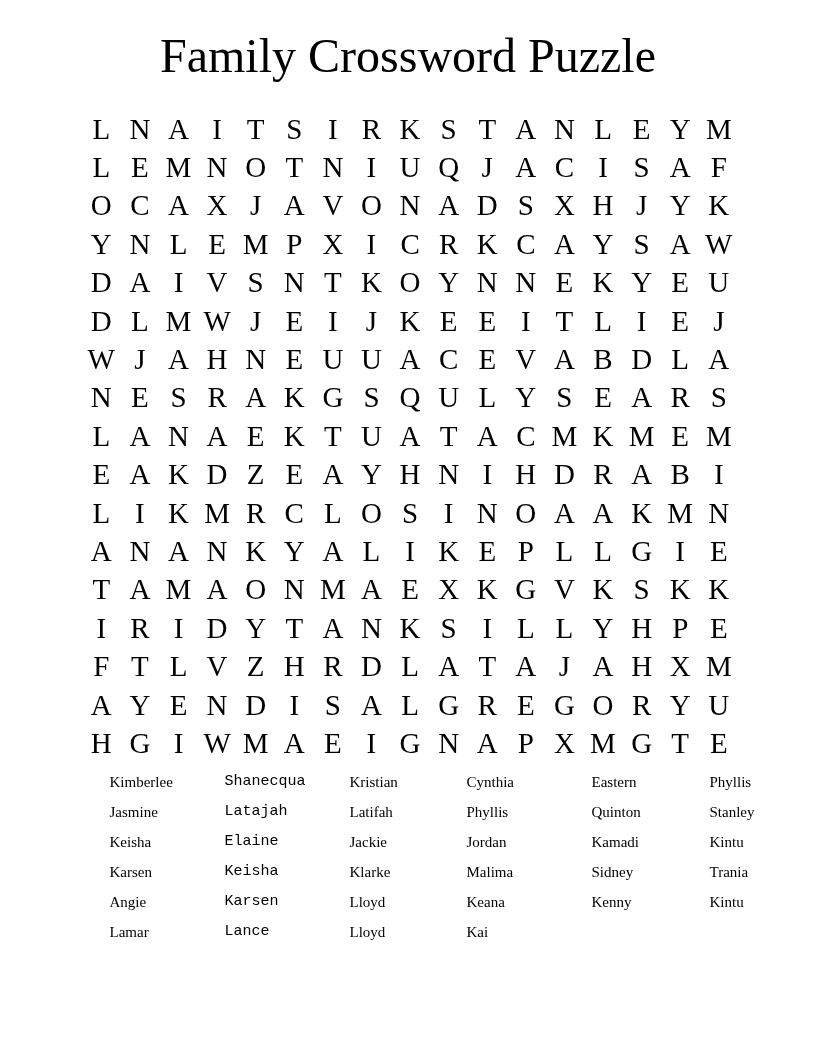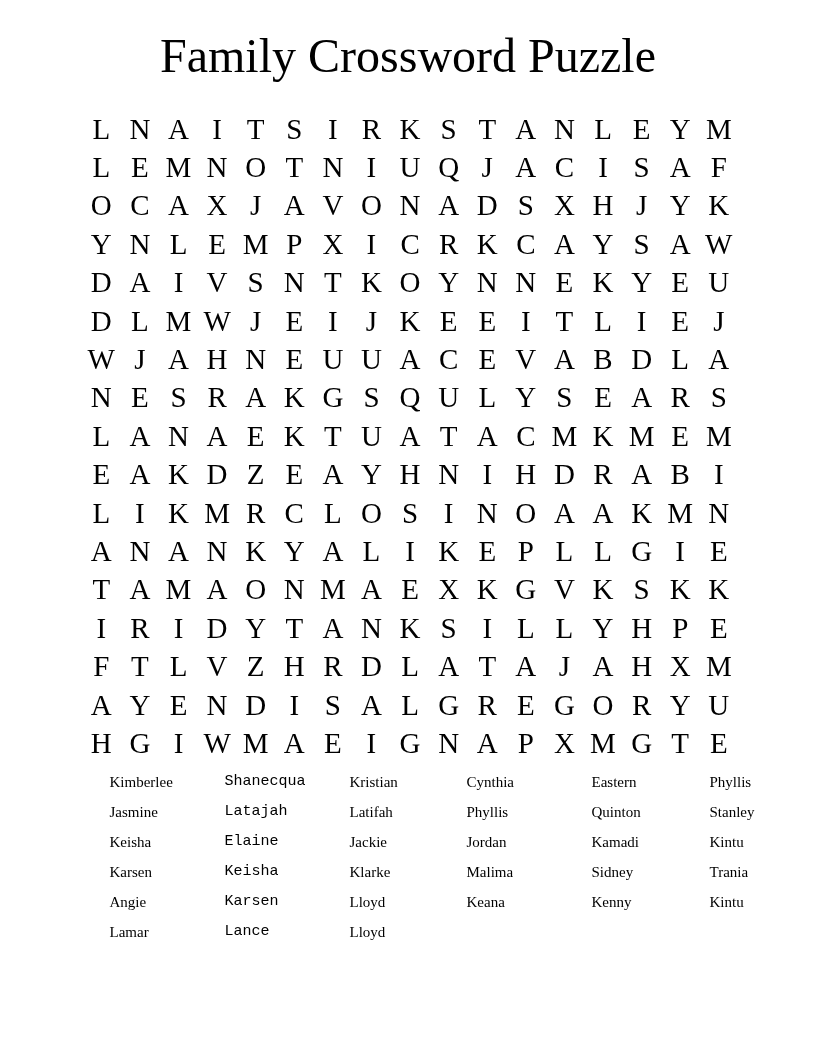"Kai" div.word { html: none -> <div>Kai</div> }
